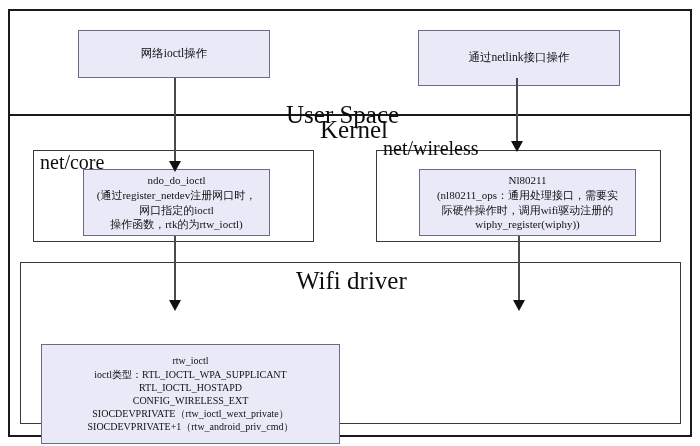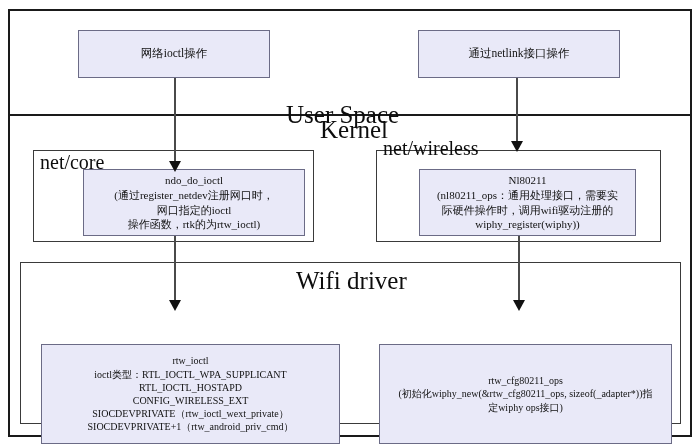"通过netlink接口操作" div.node { height: 48px -> 56px }
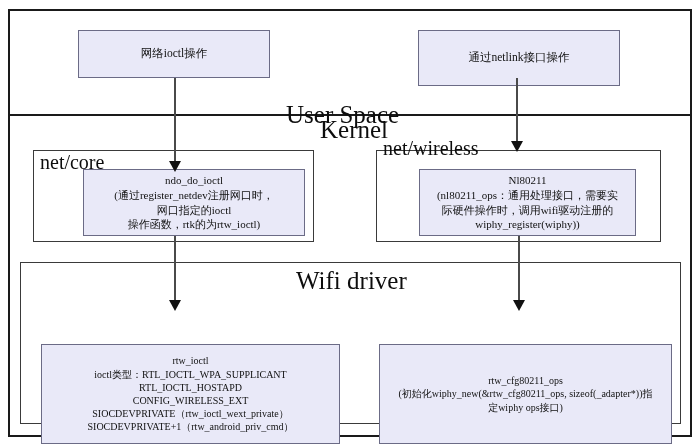"ndo_do_ioctl" div.node { width: 222px -> 187px }
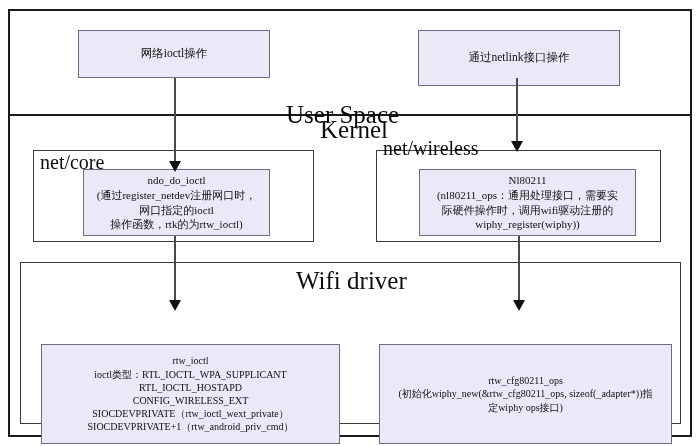"rtw_cfg80211_ops" div.node { html: <div> <span>rtw_cfg80211_ops</span> <span>(初始化wiphy_new(&amp;rtw_cfg80211_ops, sizeof(_adapter*))指</span> <span>定wiphy ops接口)</span> </div> -> none }
